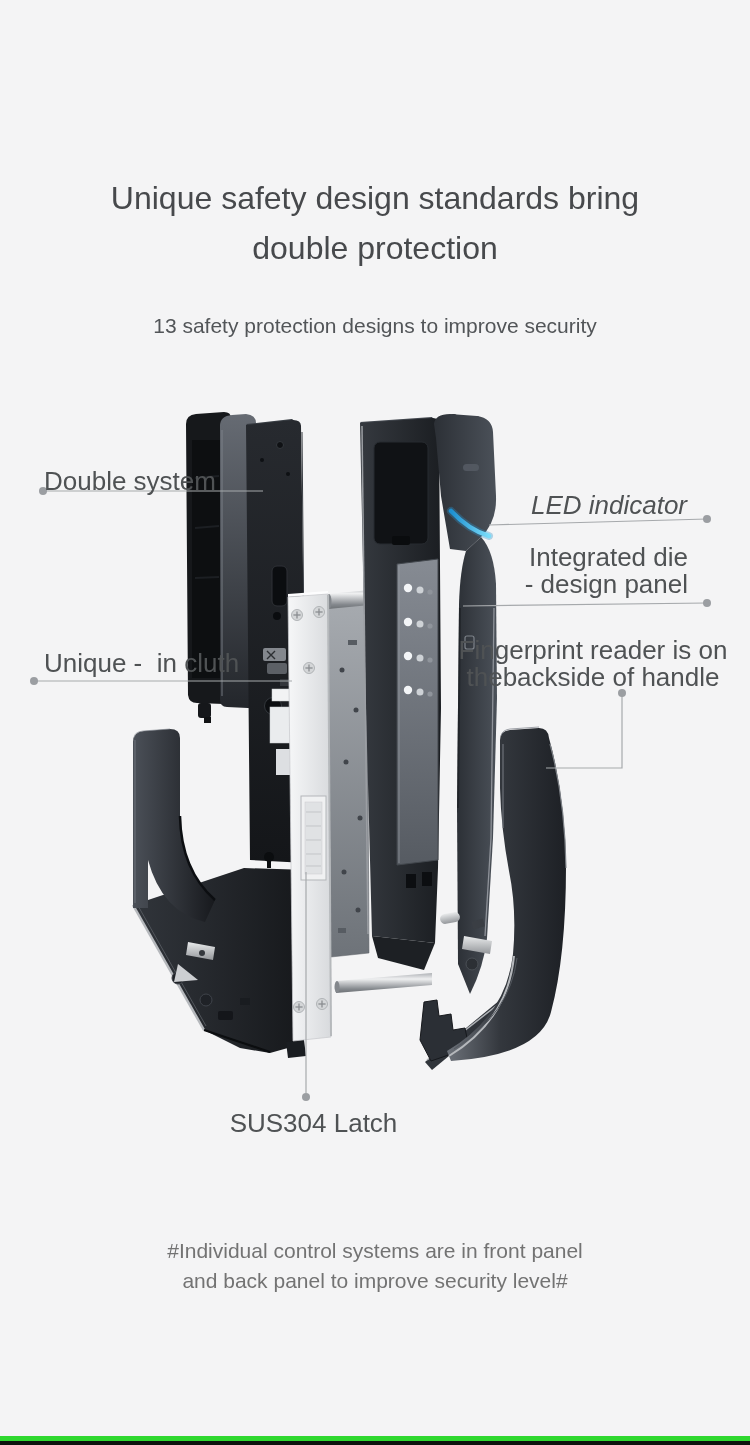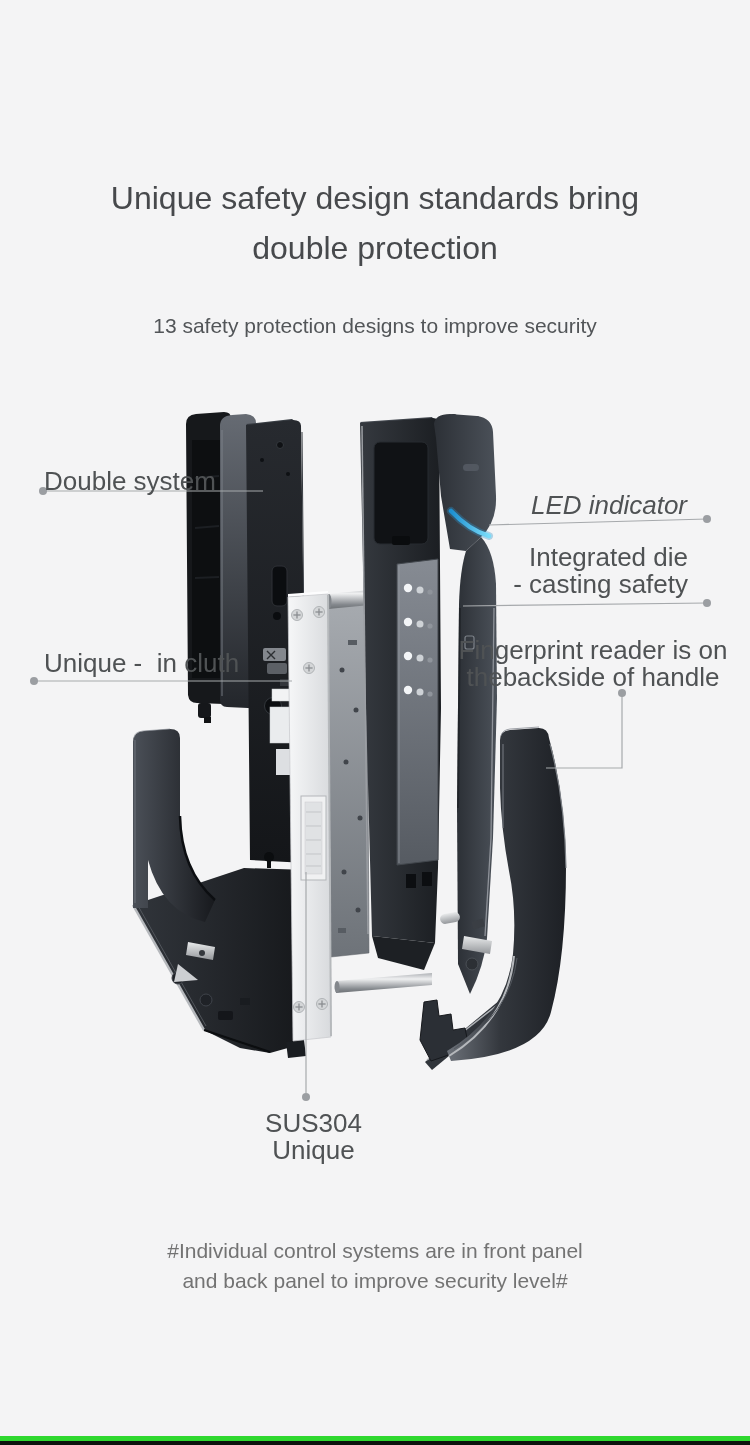"Integrated die" div.label { text: casting safety -> design panel }
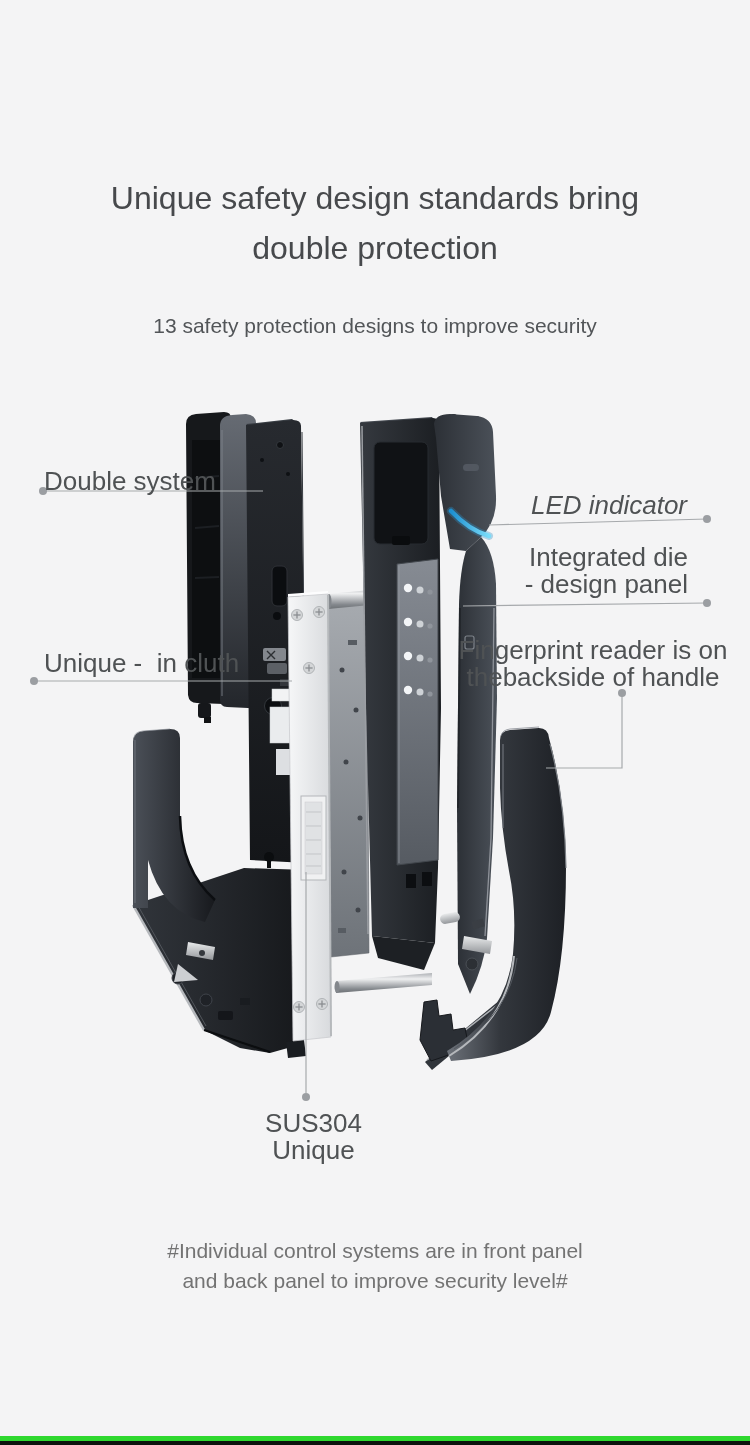"SUS304 Unique" div.label { text: Unique -> Latch }
